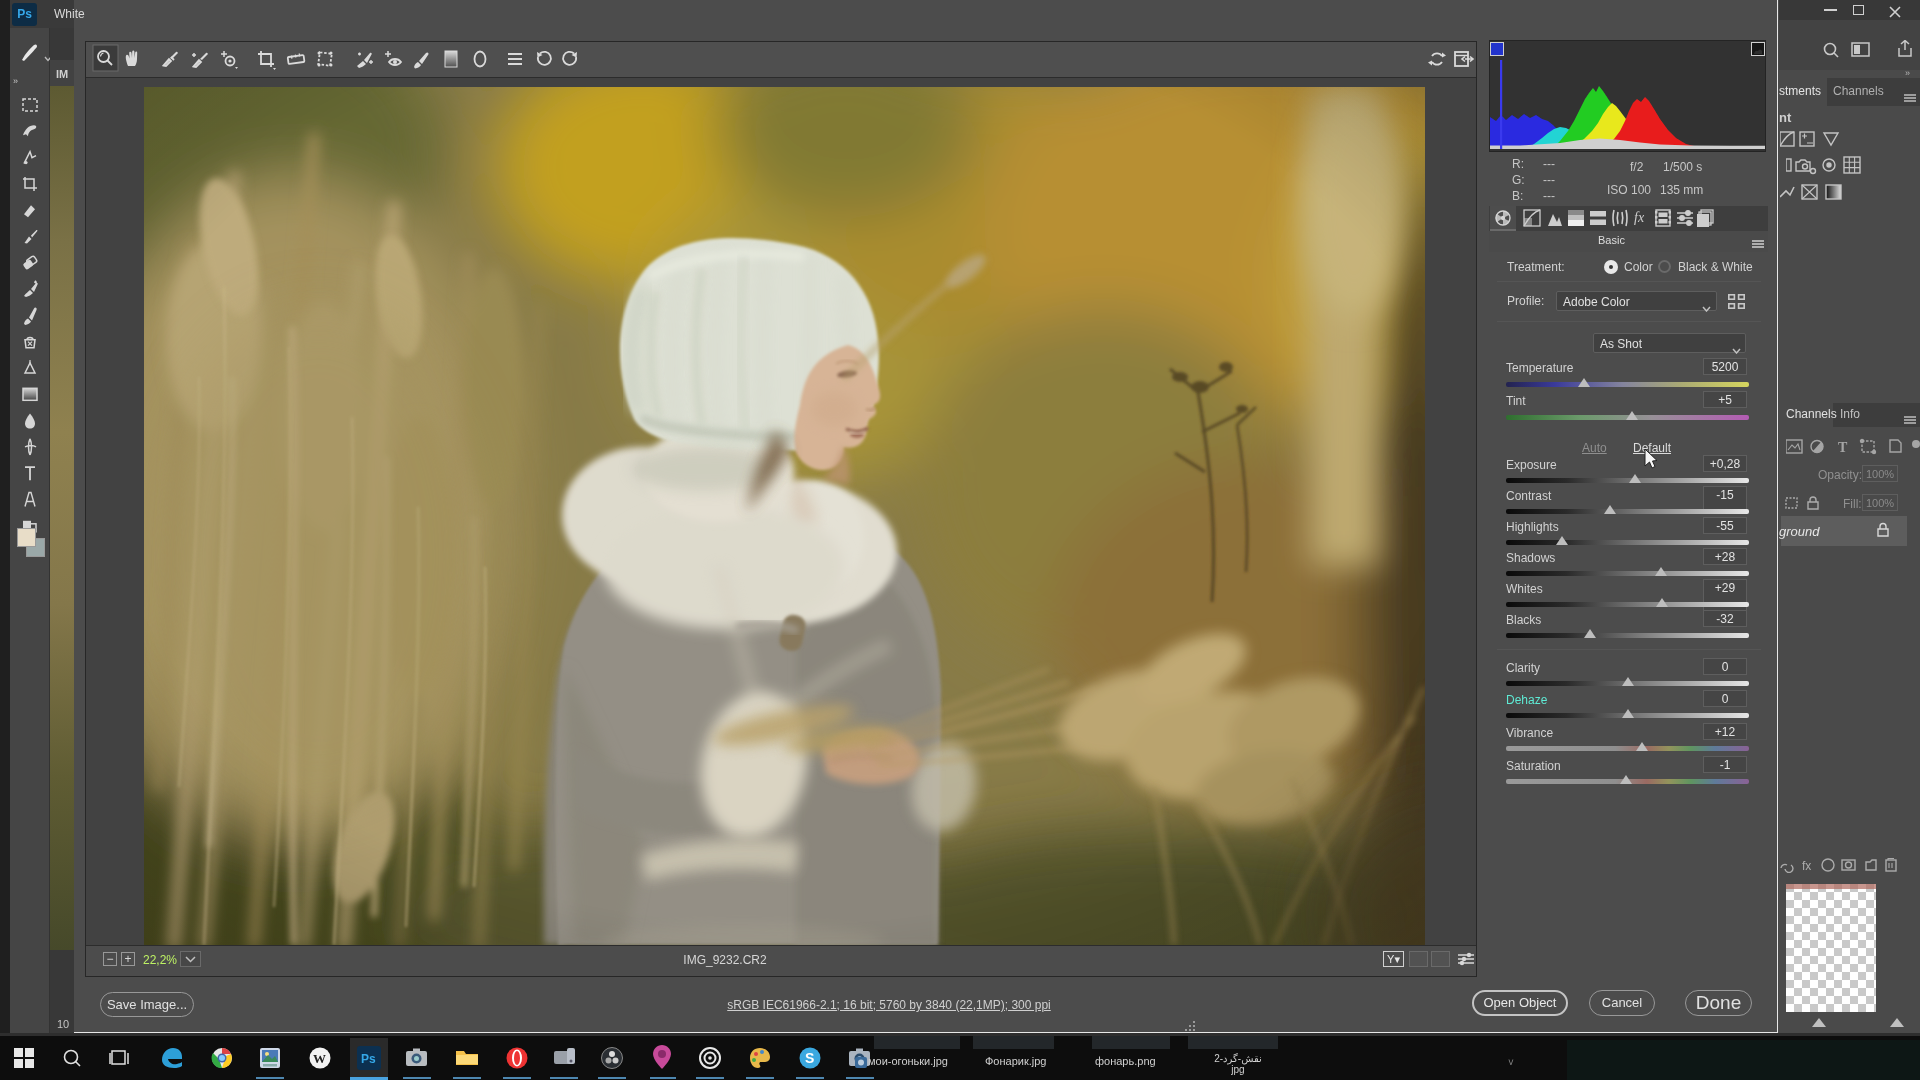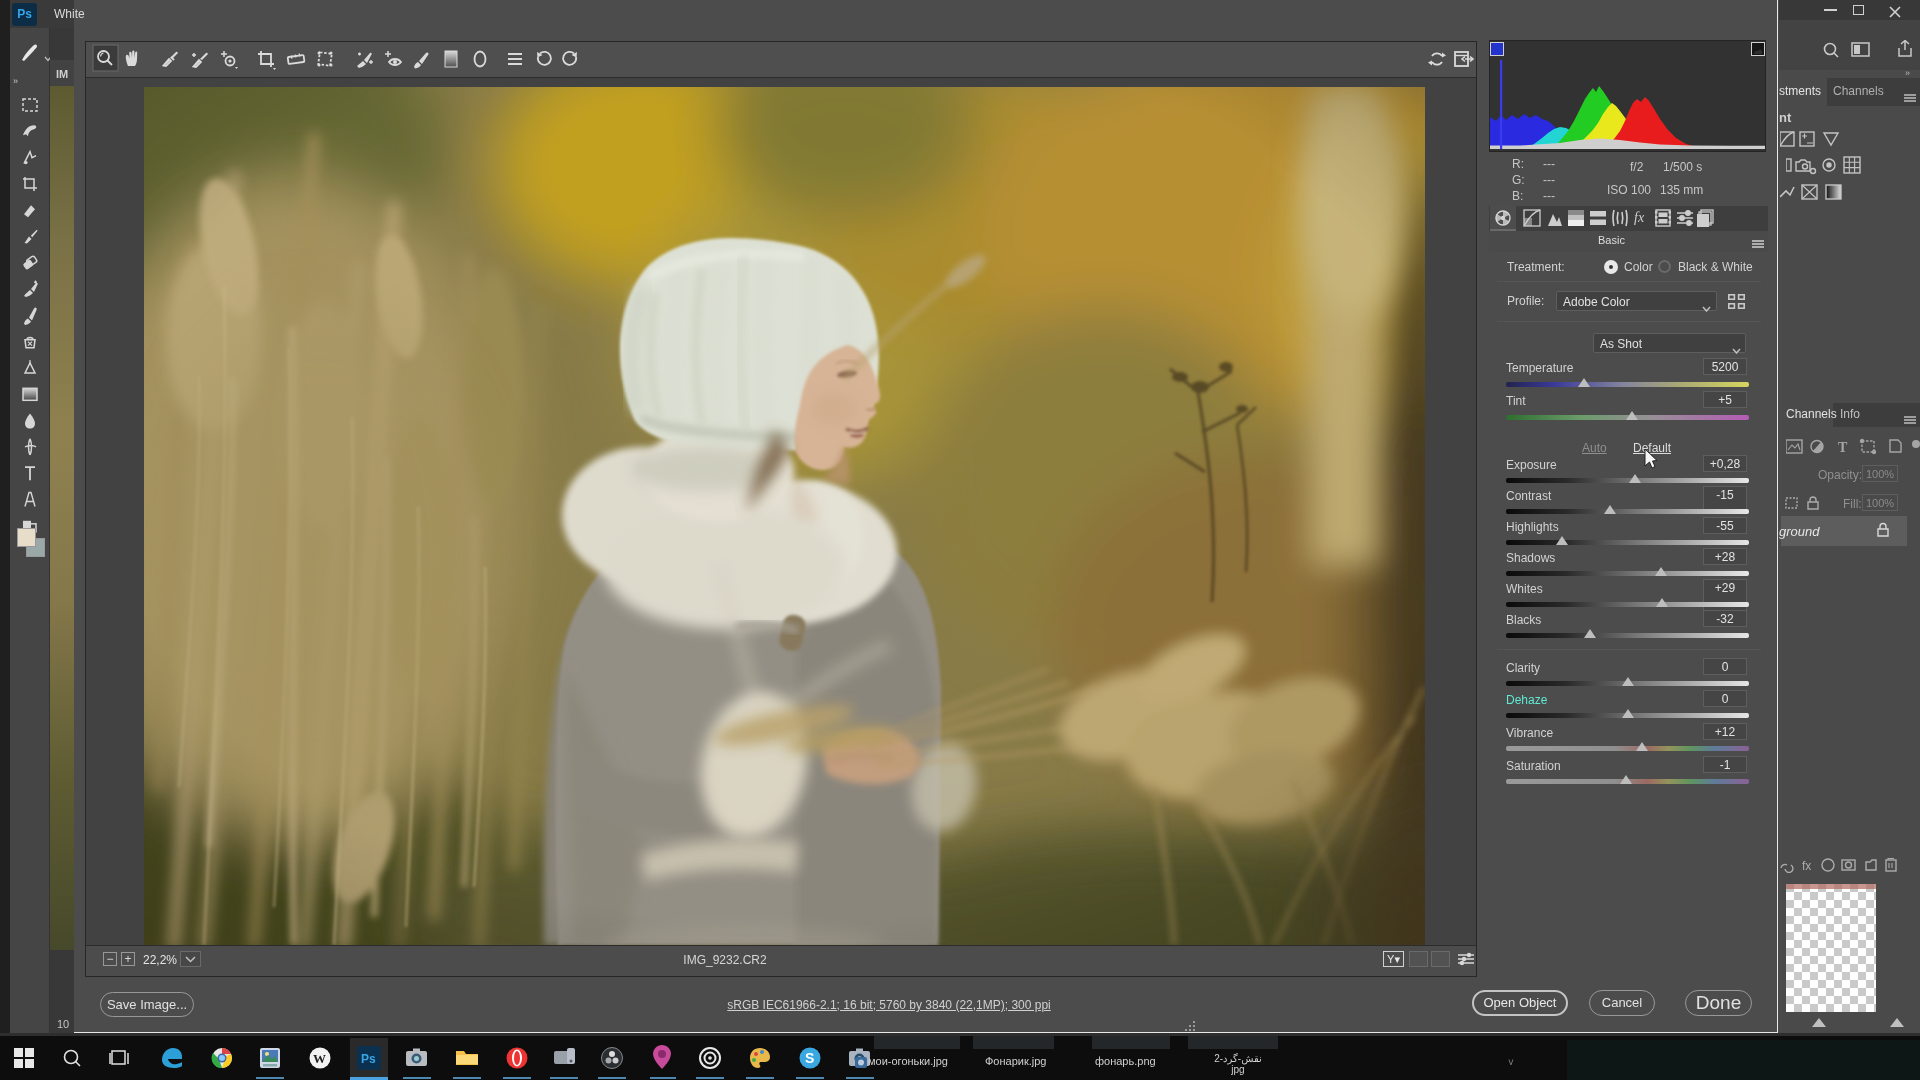"22,2%" div.abs { color: #e5e5e5 -> #bef264 }
